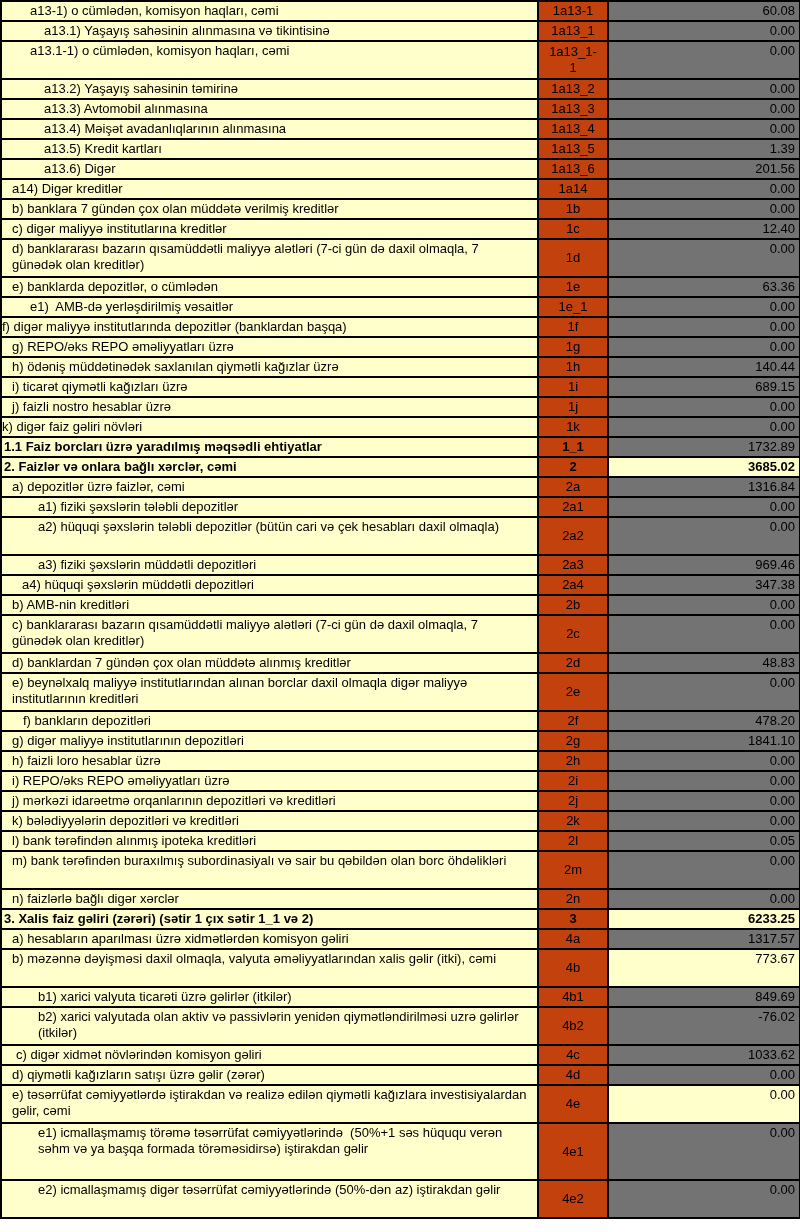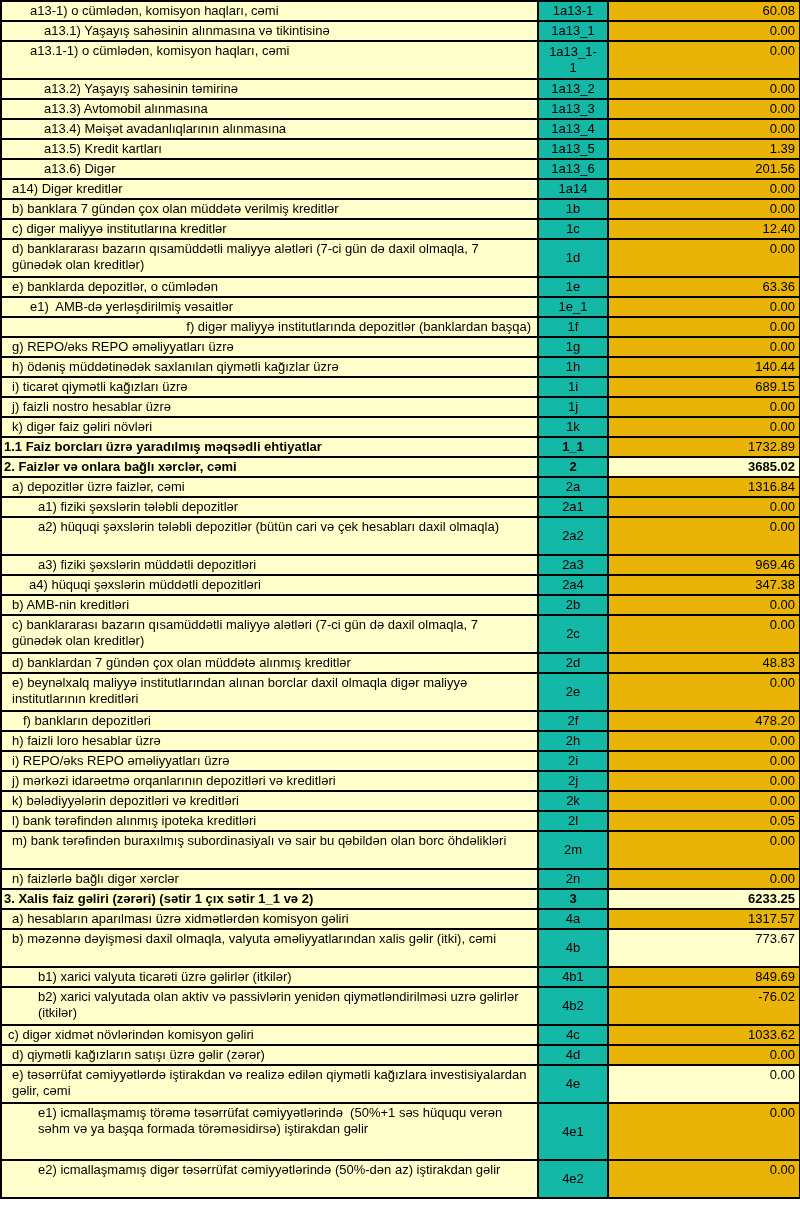"1a13-1" td.code { background: #14b8a6 -> #c2410c }
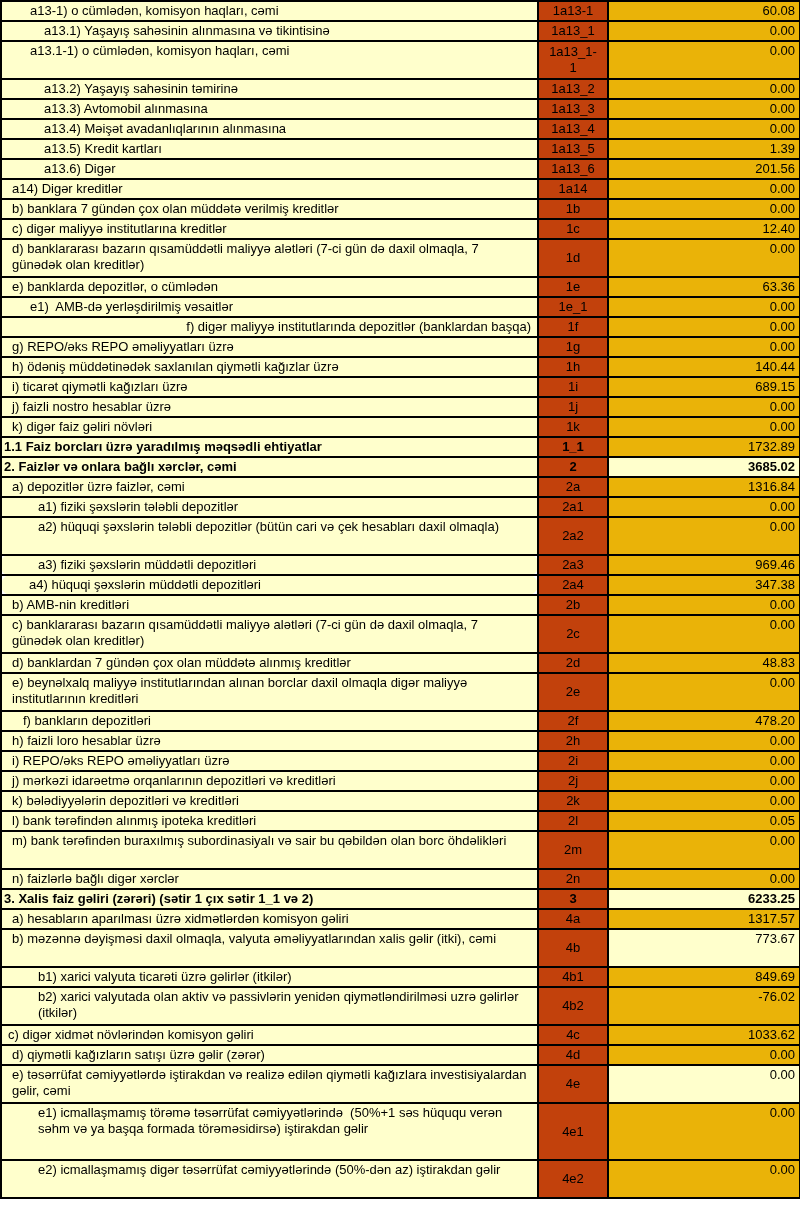"60.08" td.val { background: #eab308 -> #737373 }
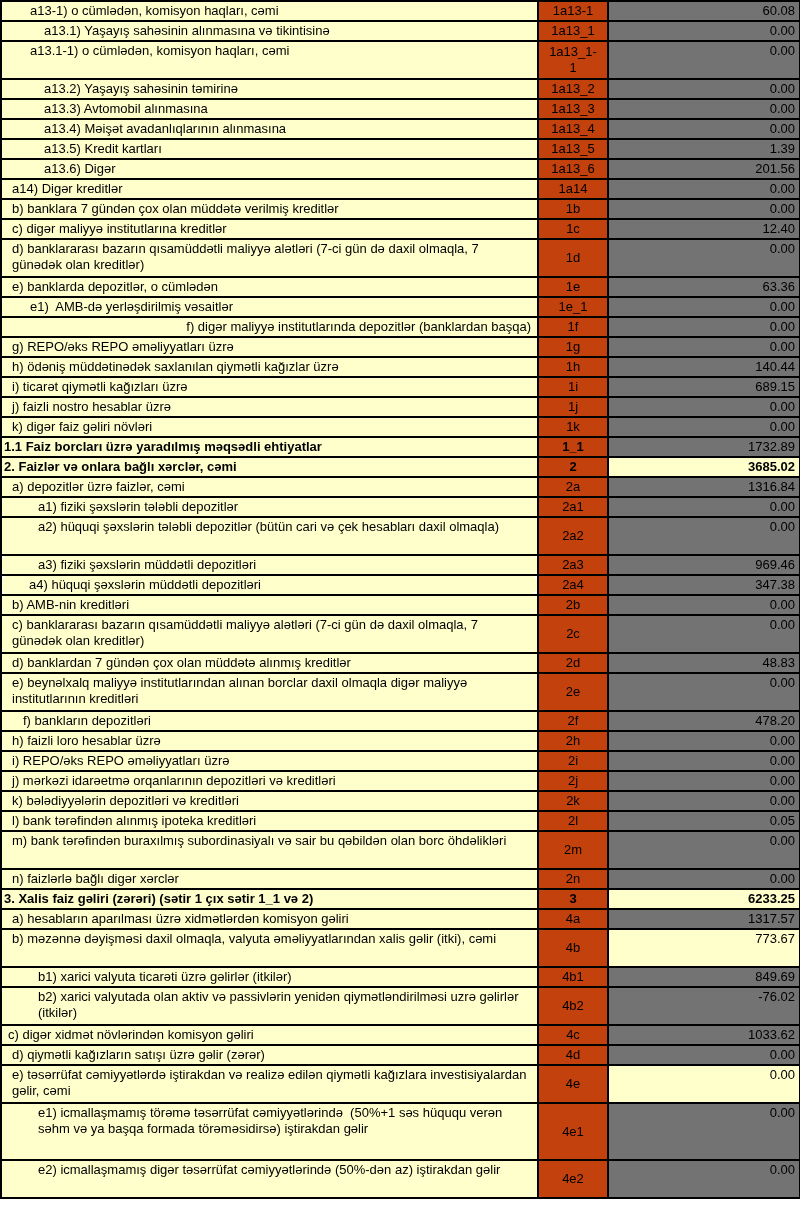"f) digər maliyyə institutlarında" td.desc { text-align: right -> none }
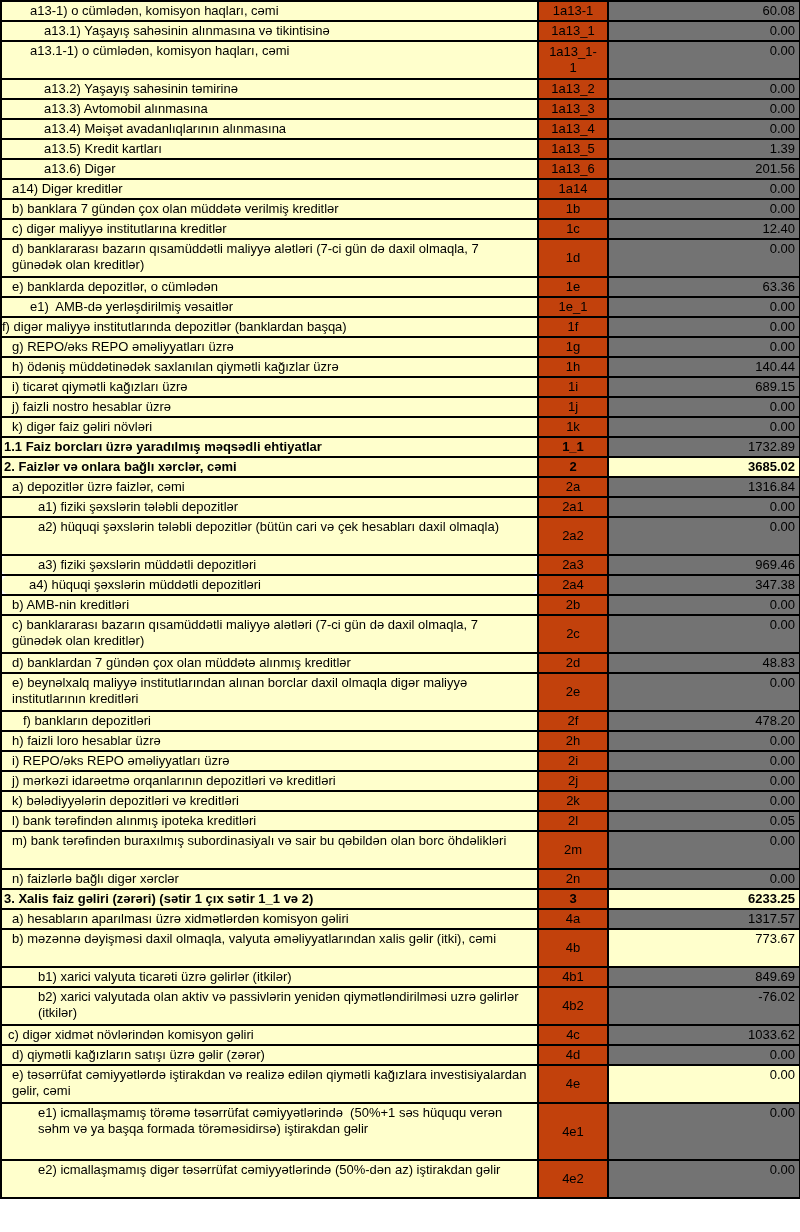"k) digər faiz gəliri növləri" td.desc { padding-left: 10px -> 0 }
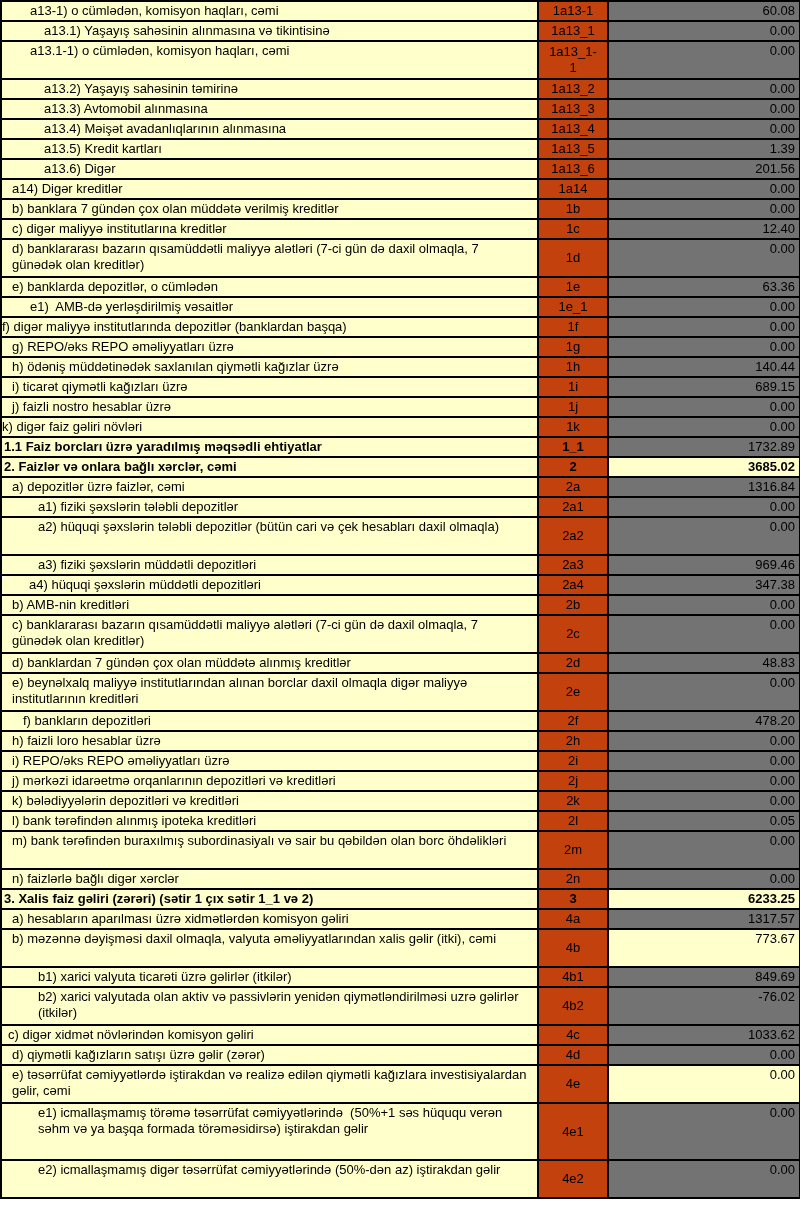"a4) hüquqi şəxslərin müddətli" td.desc { border-radius: 10px -> none; padding-left: 27px -> 20px }
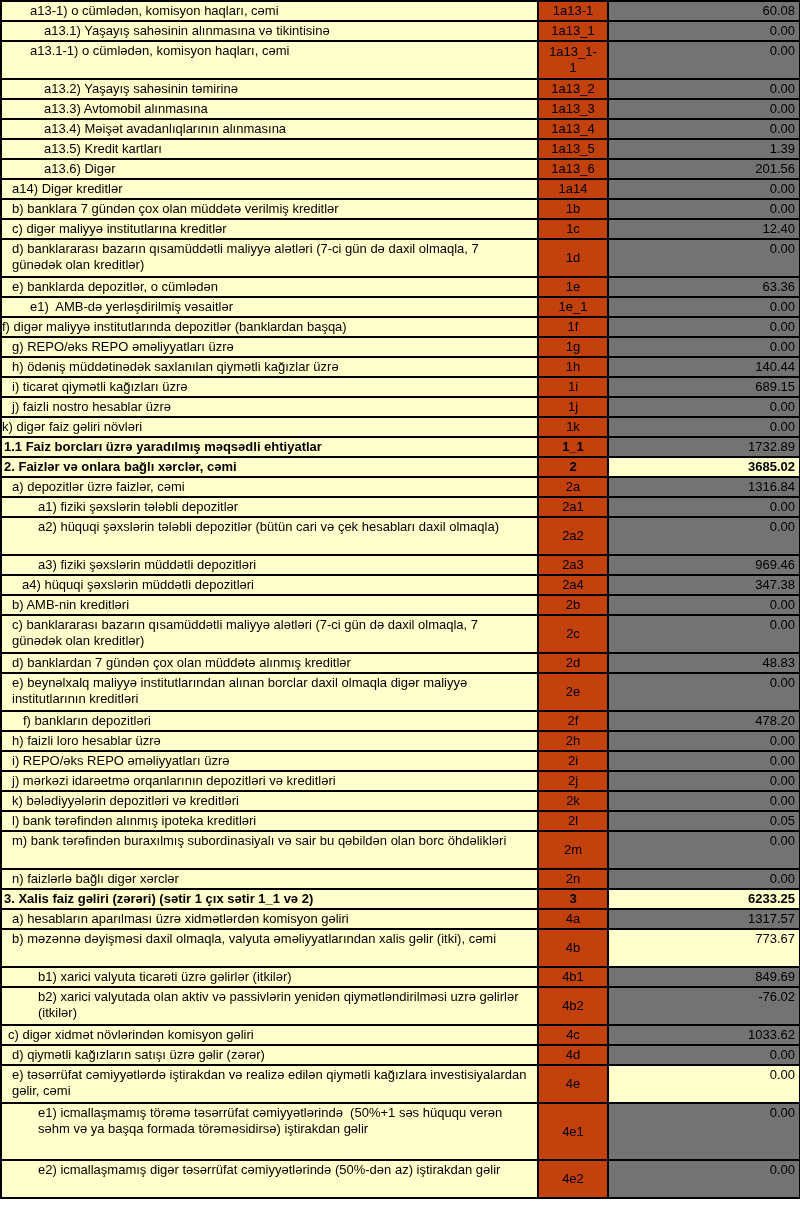"g) digər maliyyə institutlarının" tr { html: none -> <tr> <td>g) digər maliyyə institutlarının depozitləri</td> <td>2g</td> <td>1841.10</td> </tr> }
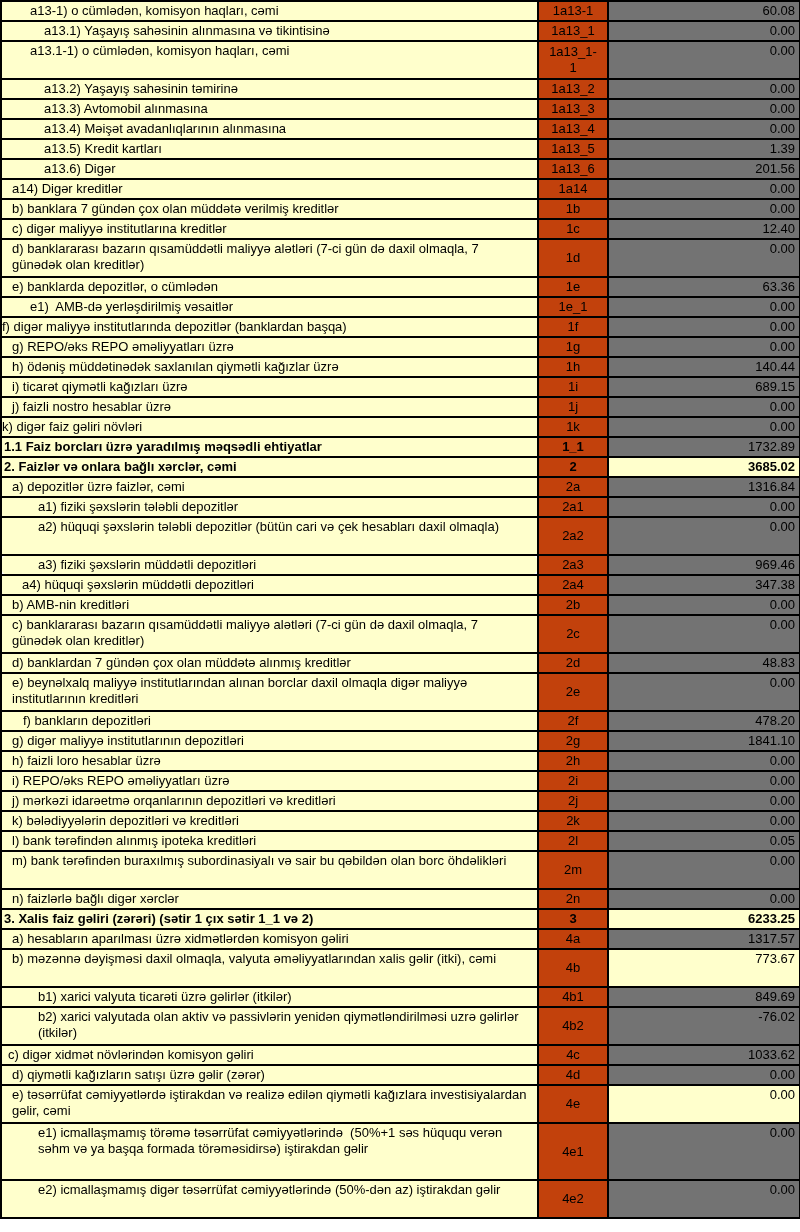"c) digər xidmət növlərindən komisyon" td.desc { padding-left: 6px -> 14px }
